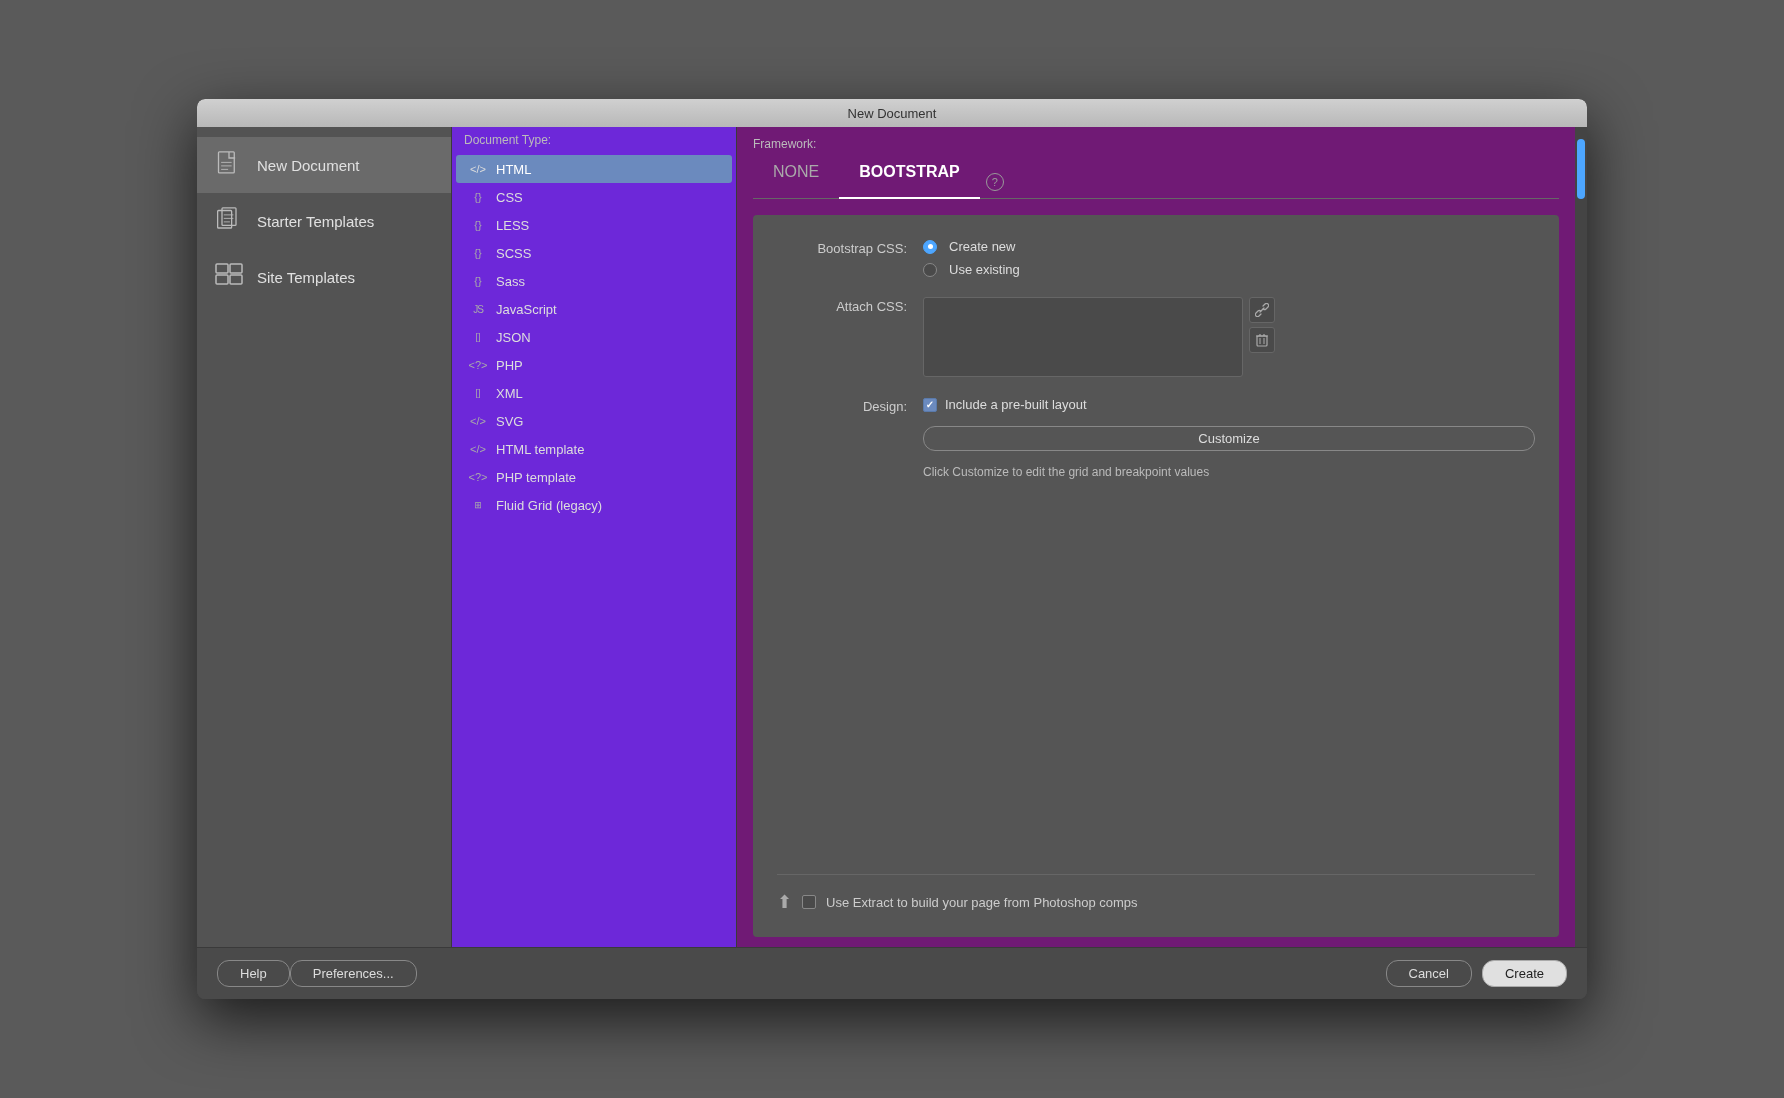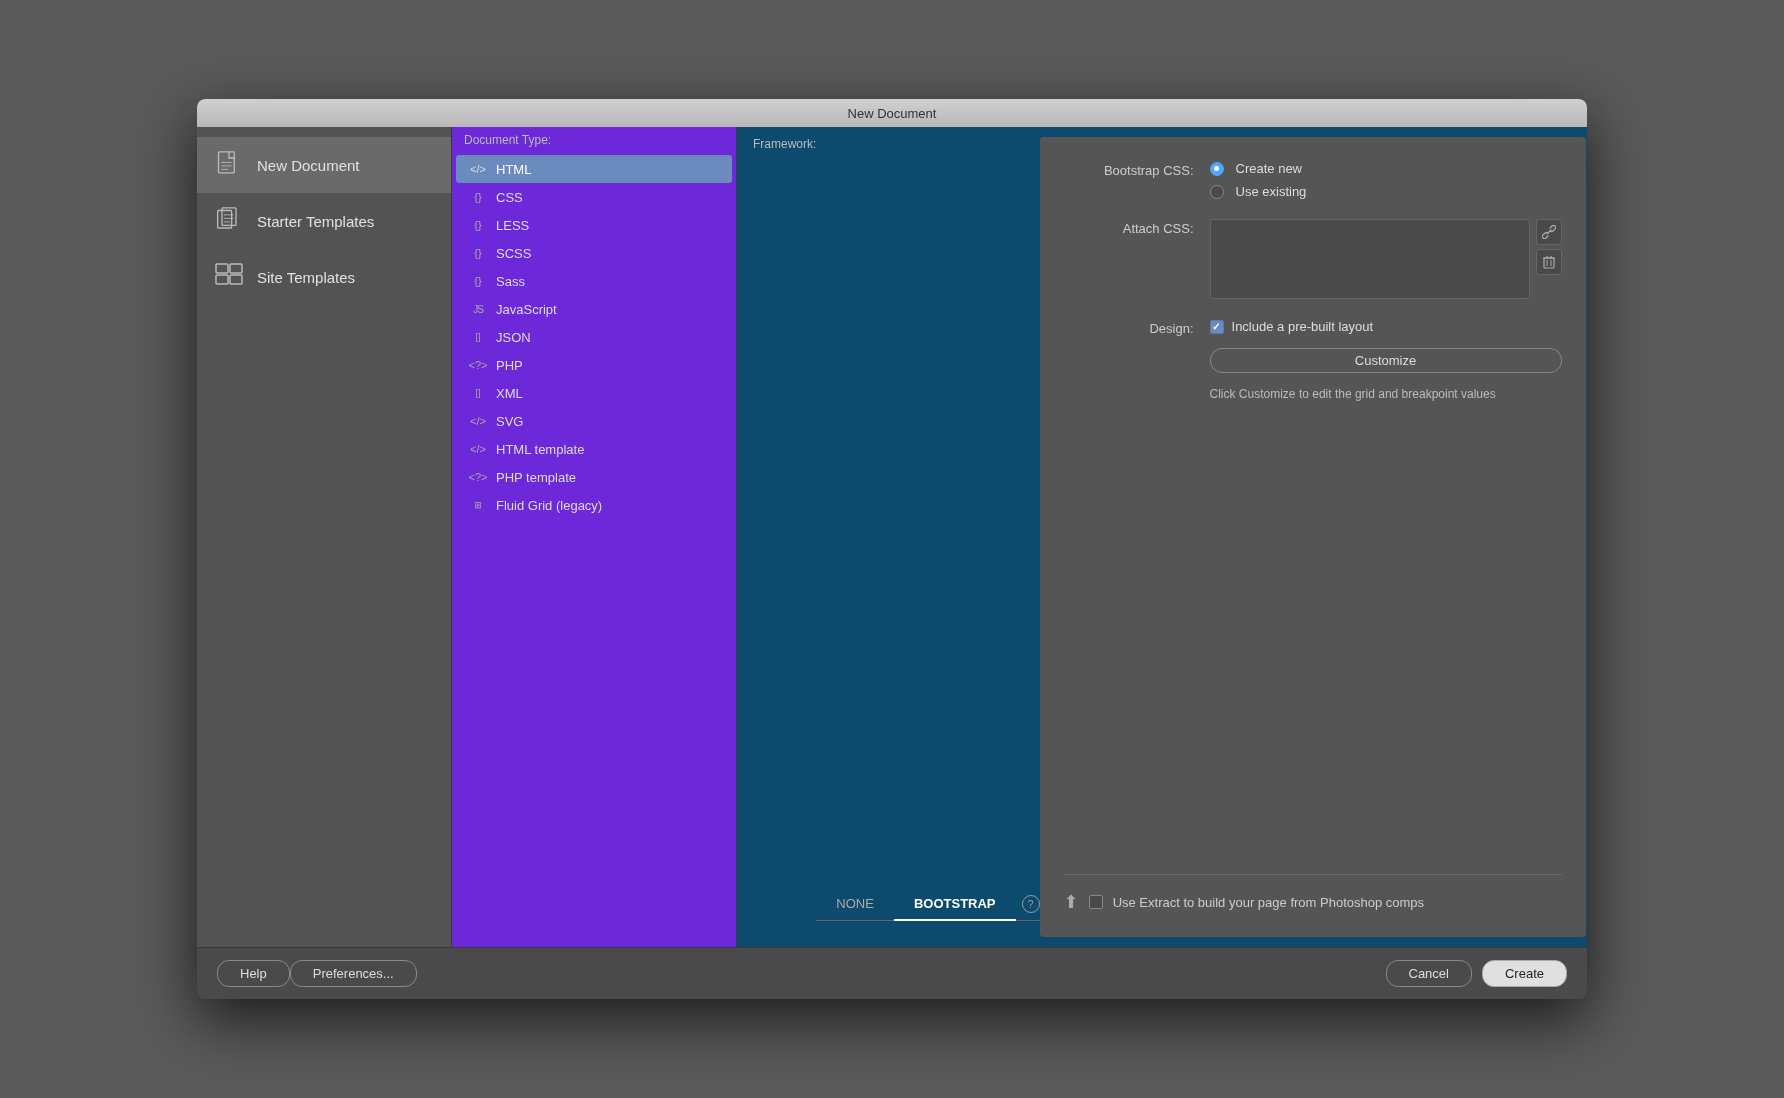"Framework:" .main-panel { background: #0c4a6e -> #701a75; flex-direction: row -> column }
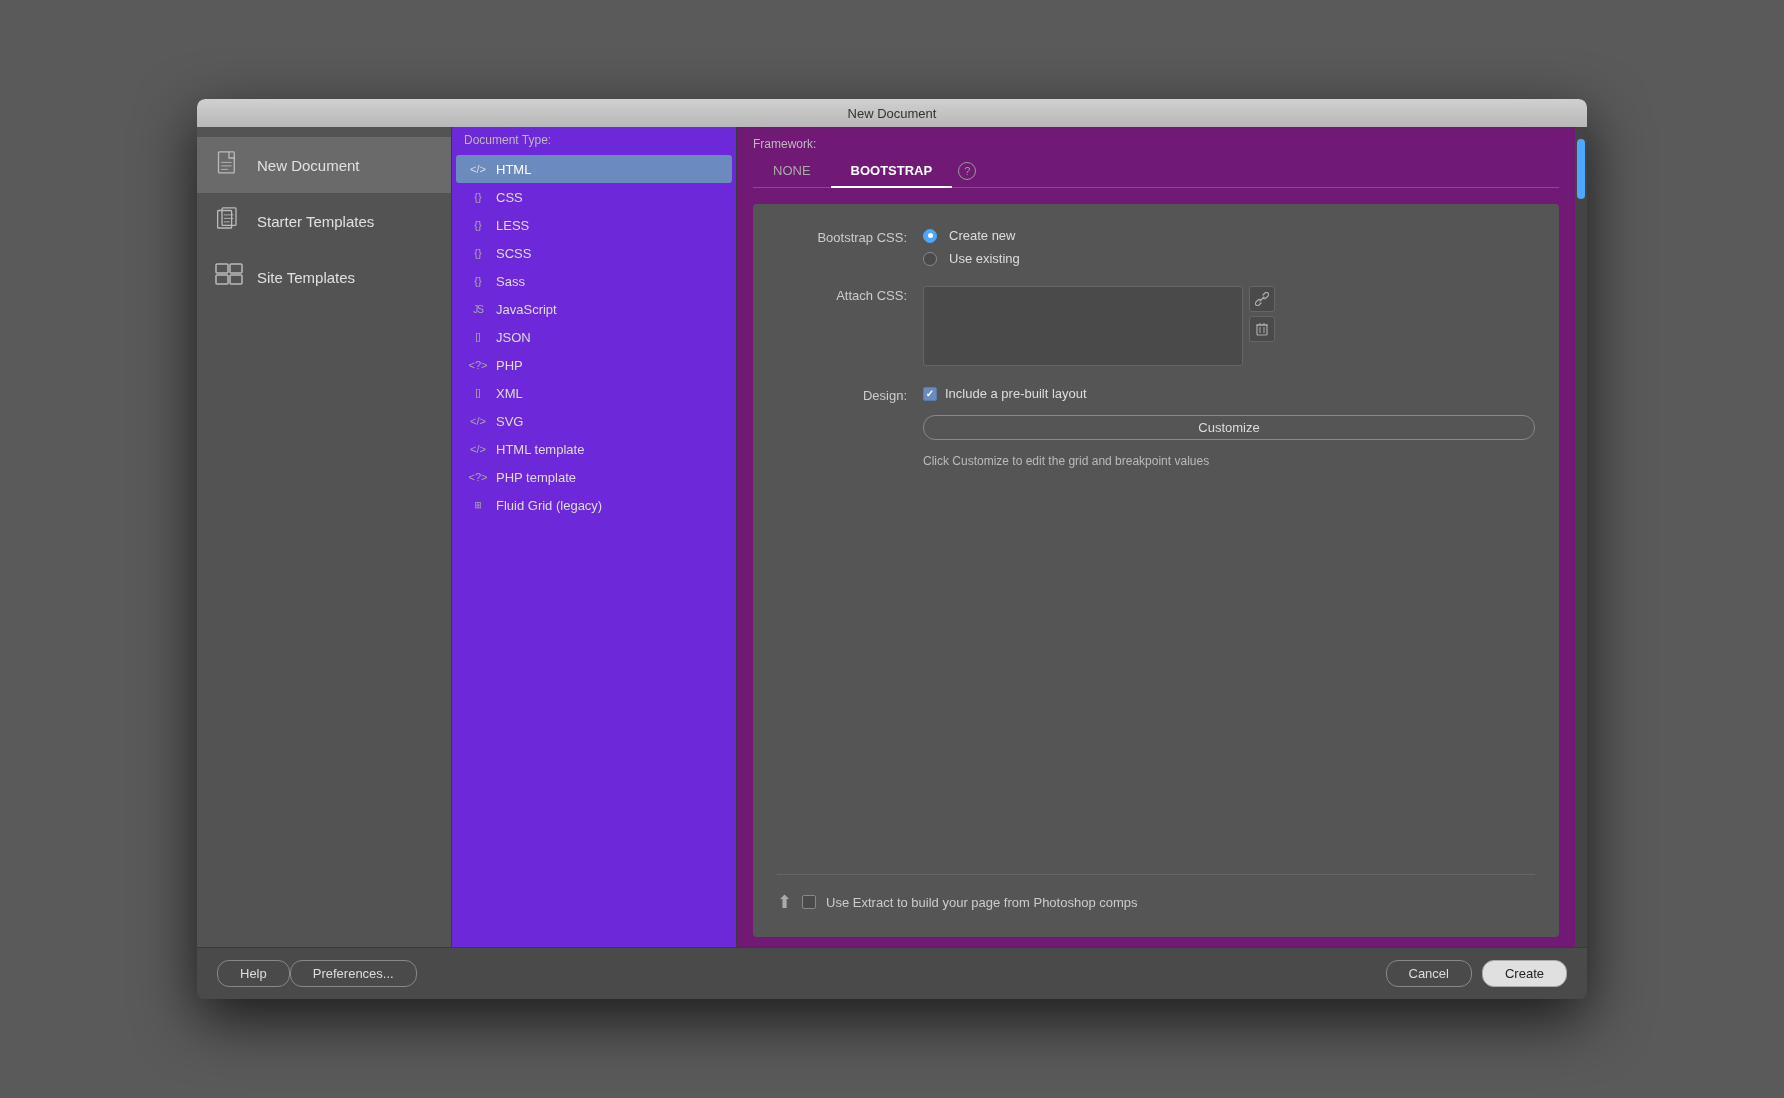"NONE" .tab { font-size: 13px -> 16px; padding: 6px 20px 8px -> 6px 20px 16px }
